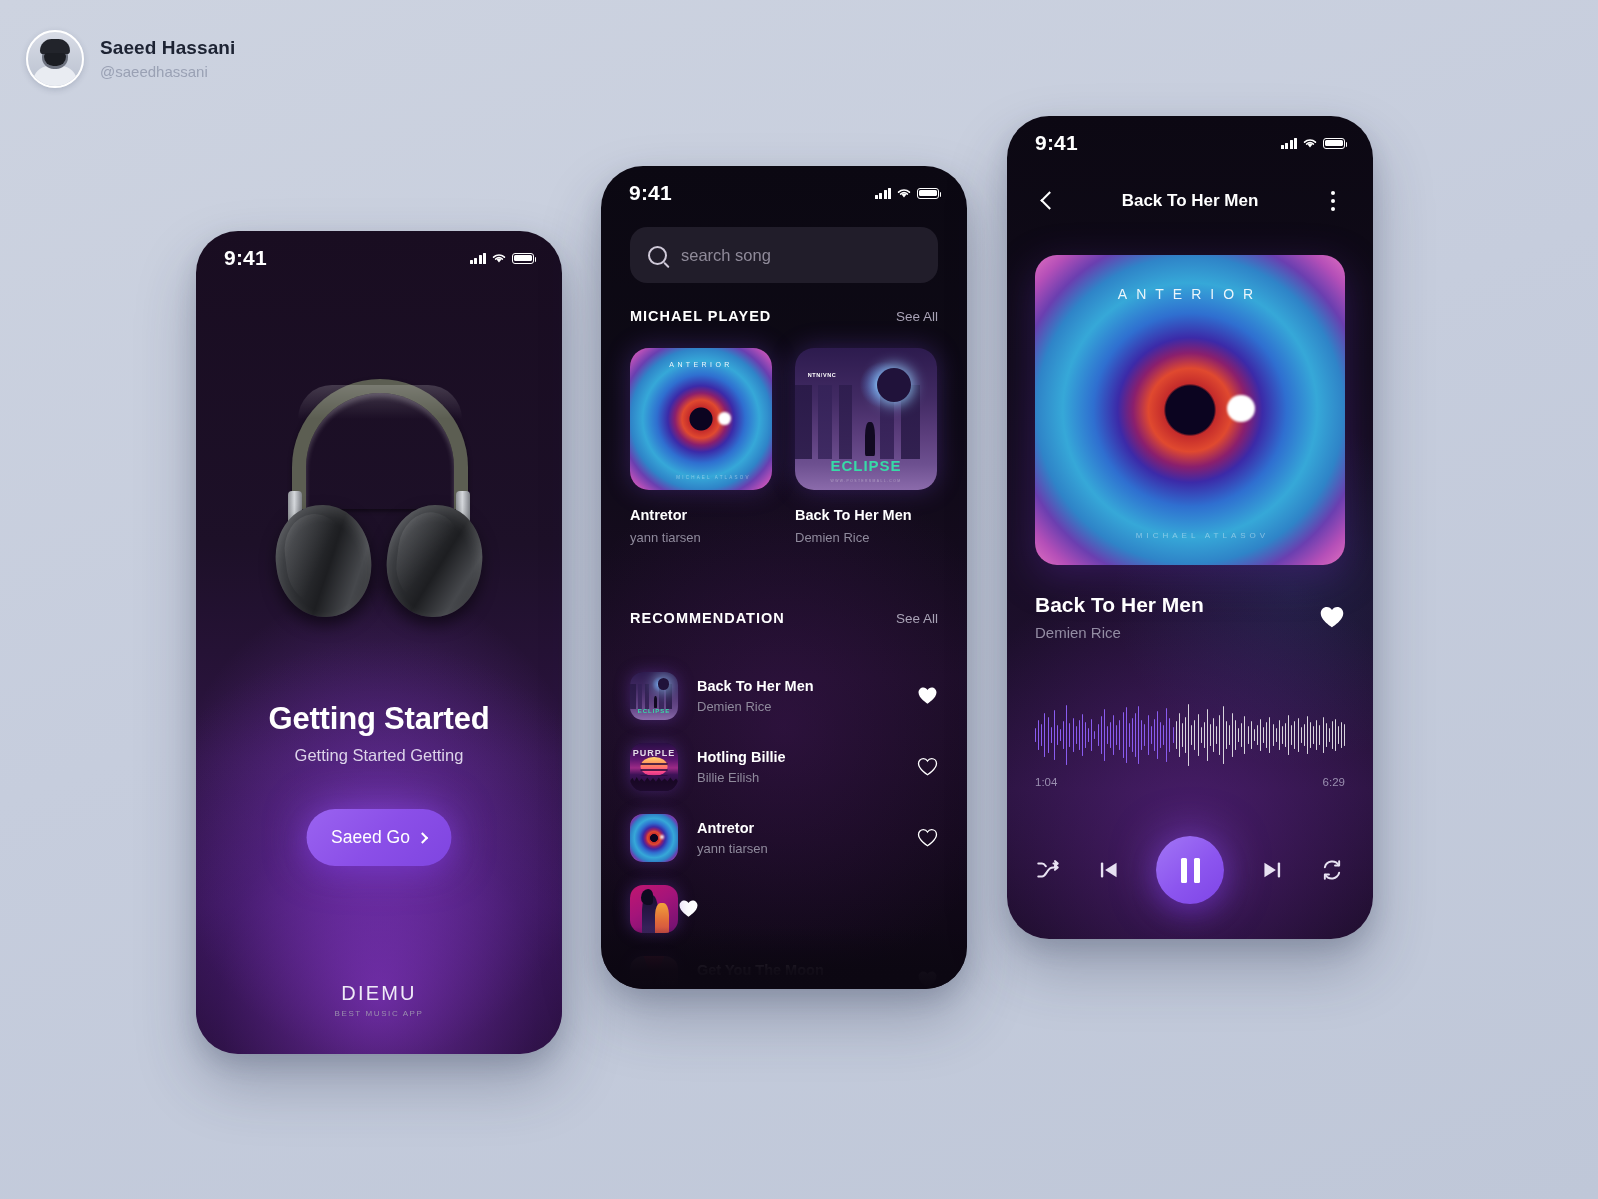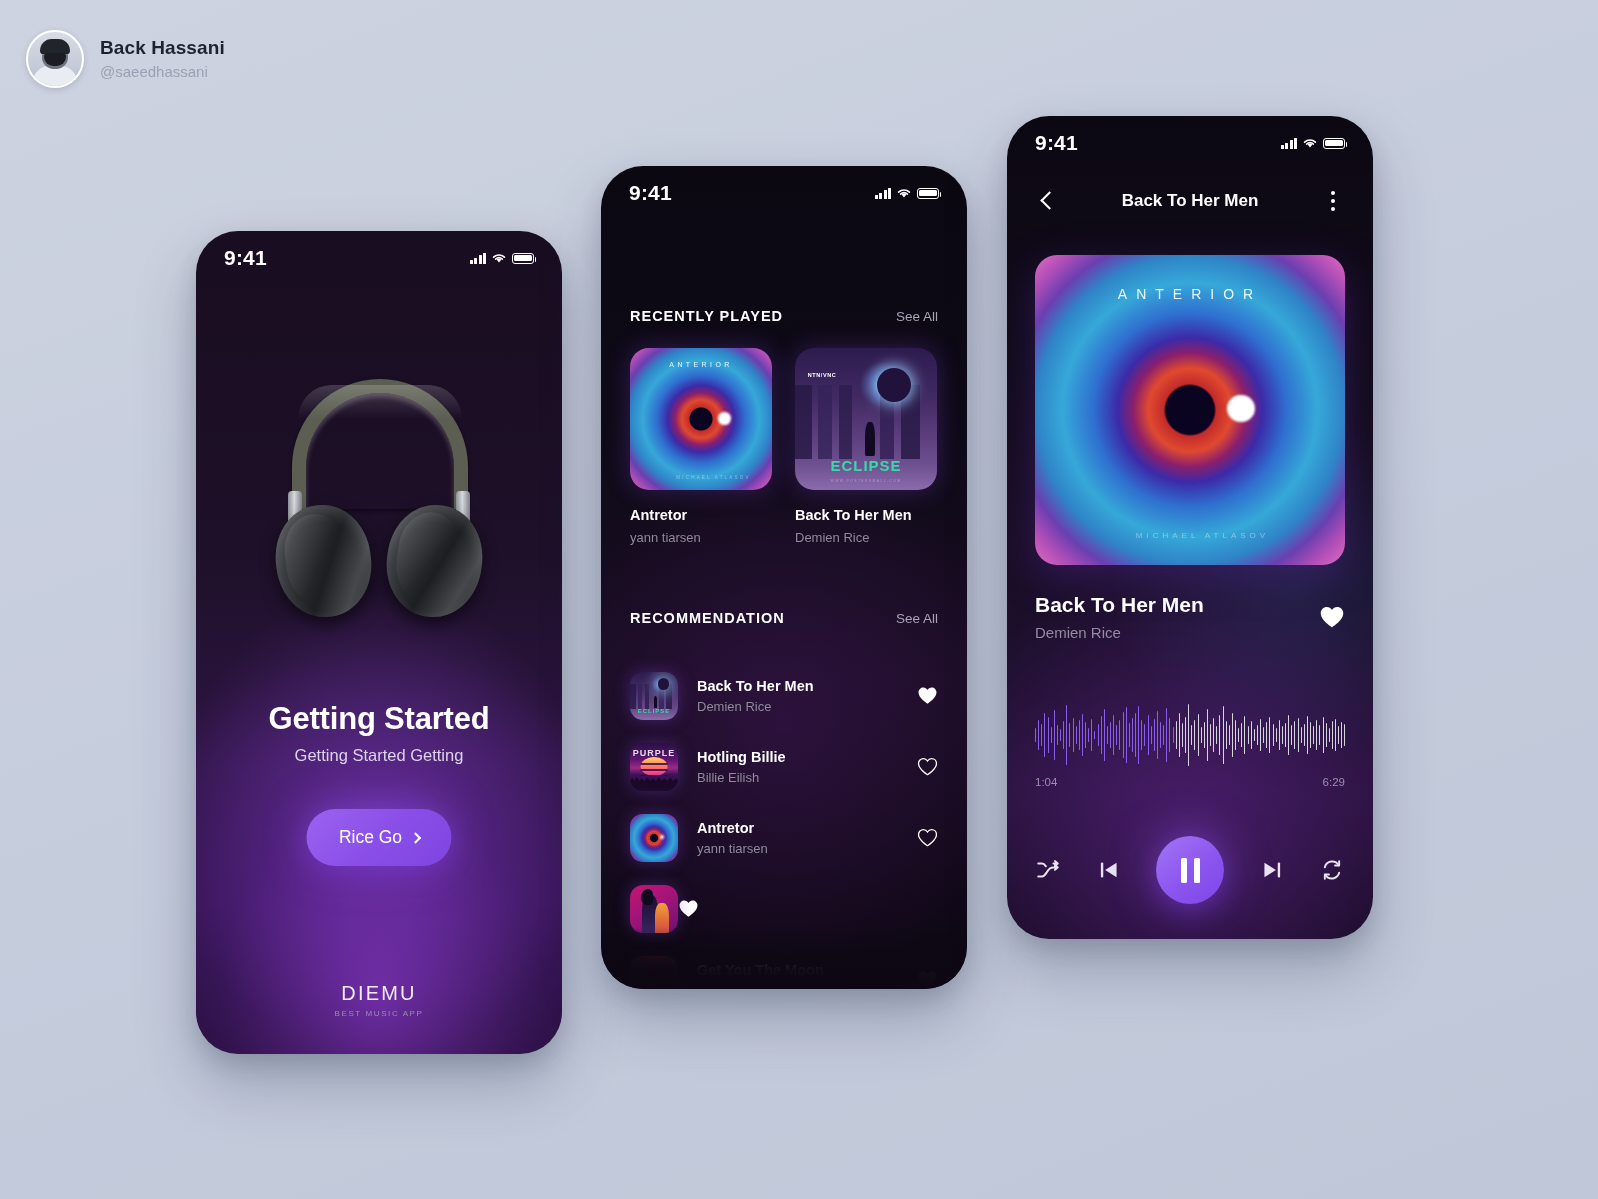"Back Hassani" div.author-name { text: Back -> Saeed }
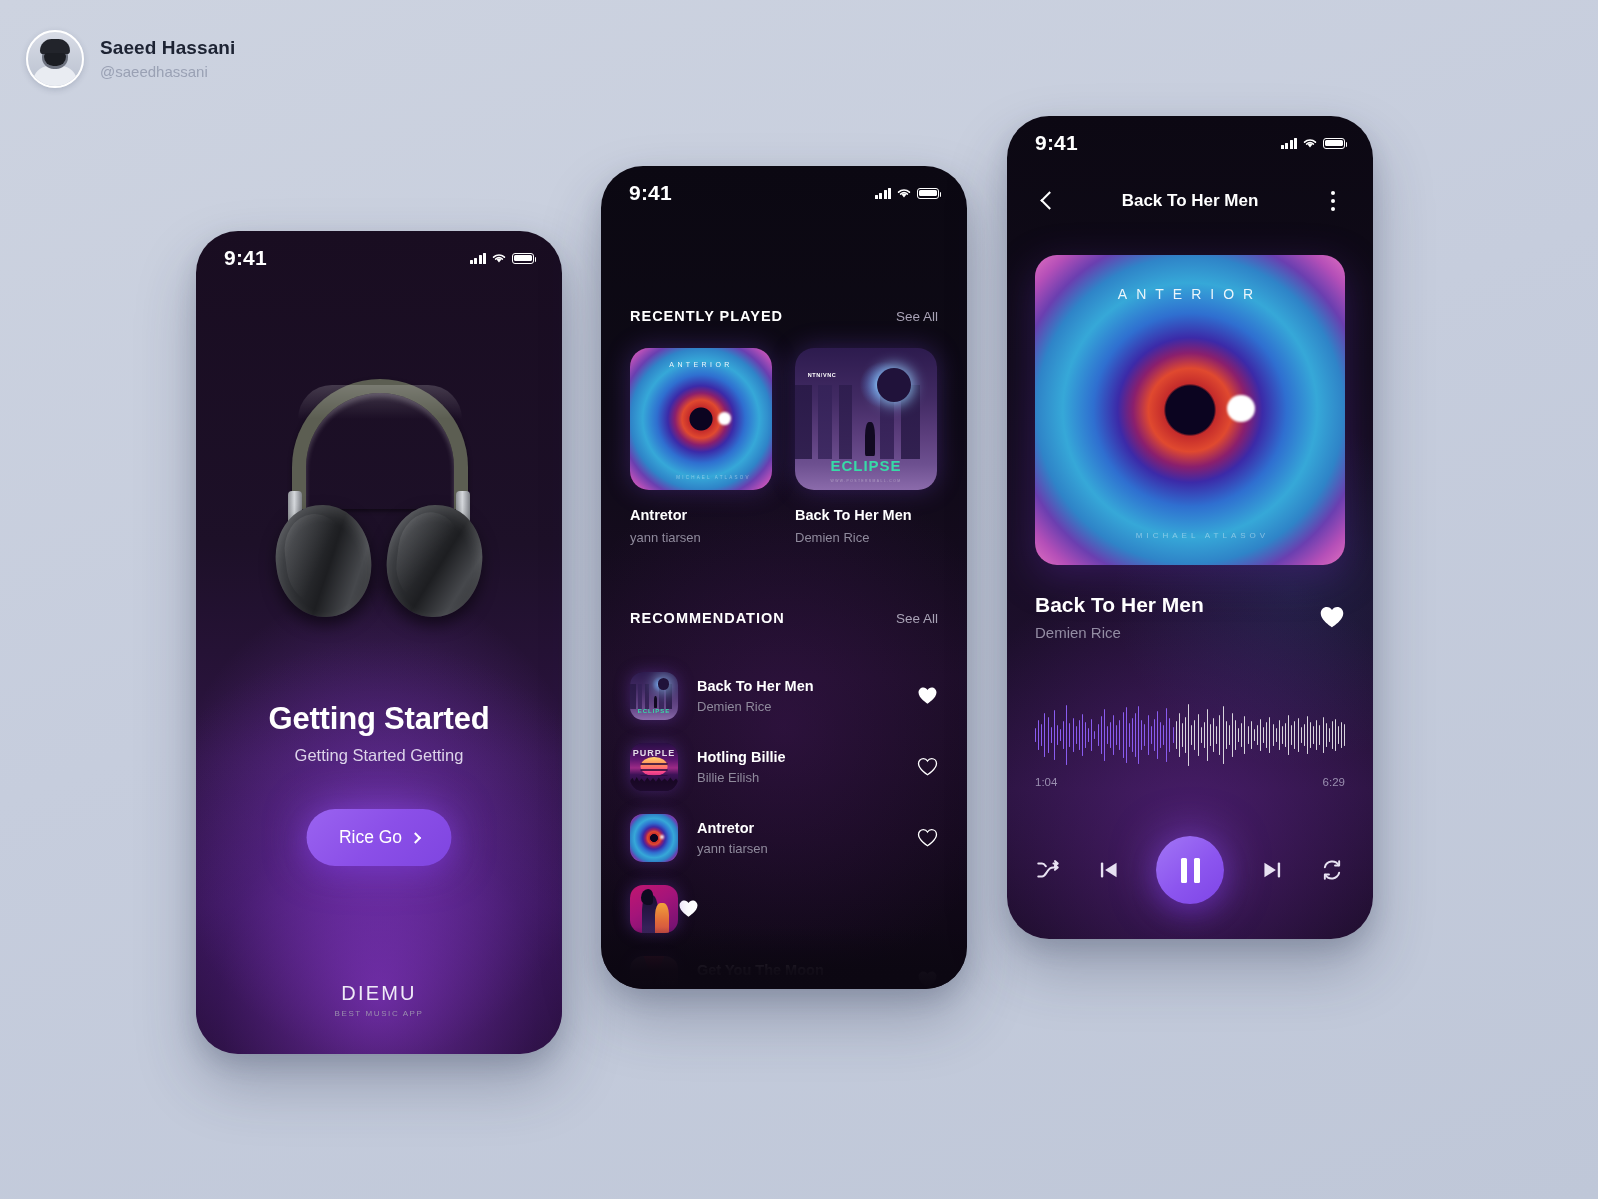"search song" div.search { html: none -> <div> <span></span> <input> </div> }
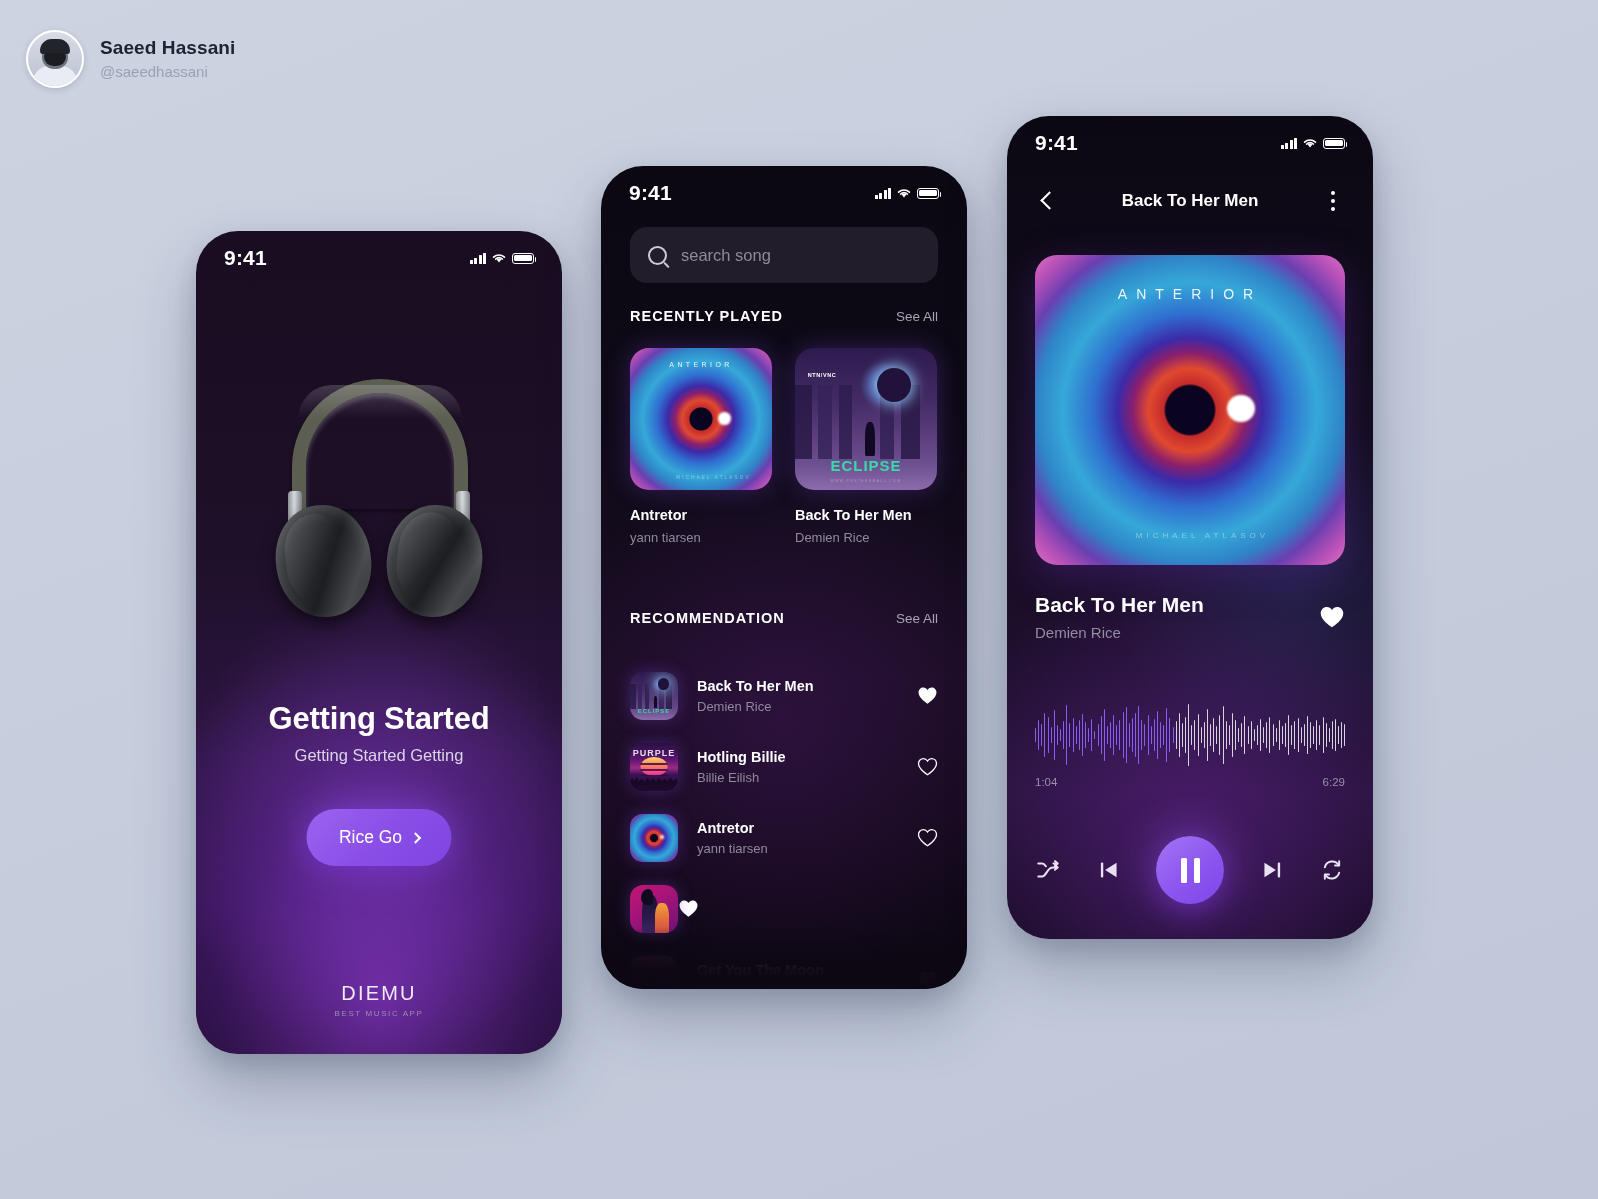"RECENTLY PLAYED" span.sec-title { text: RECENTLY -> MICHAEL }
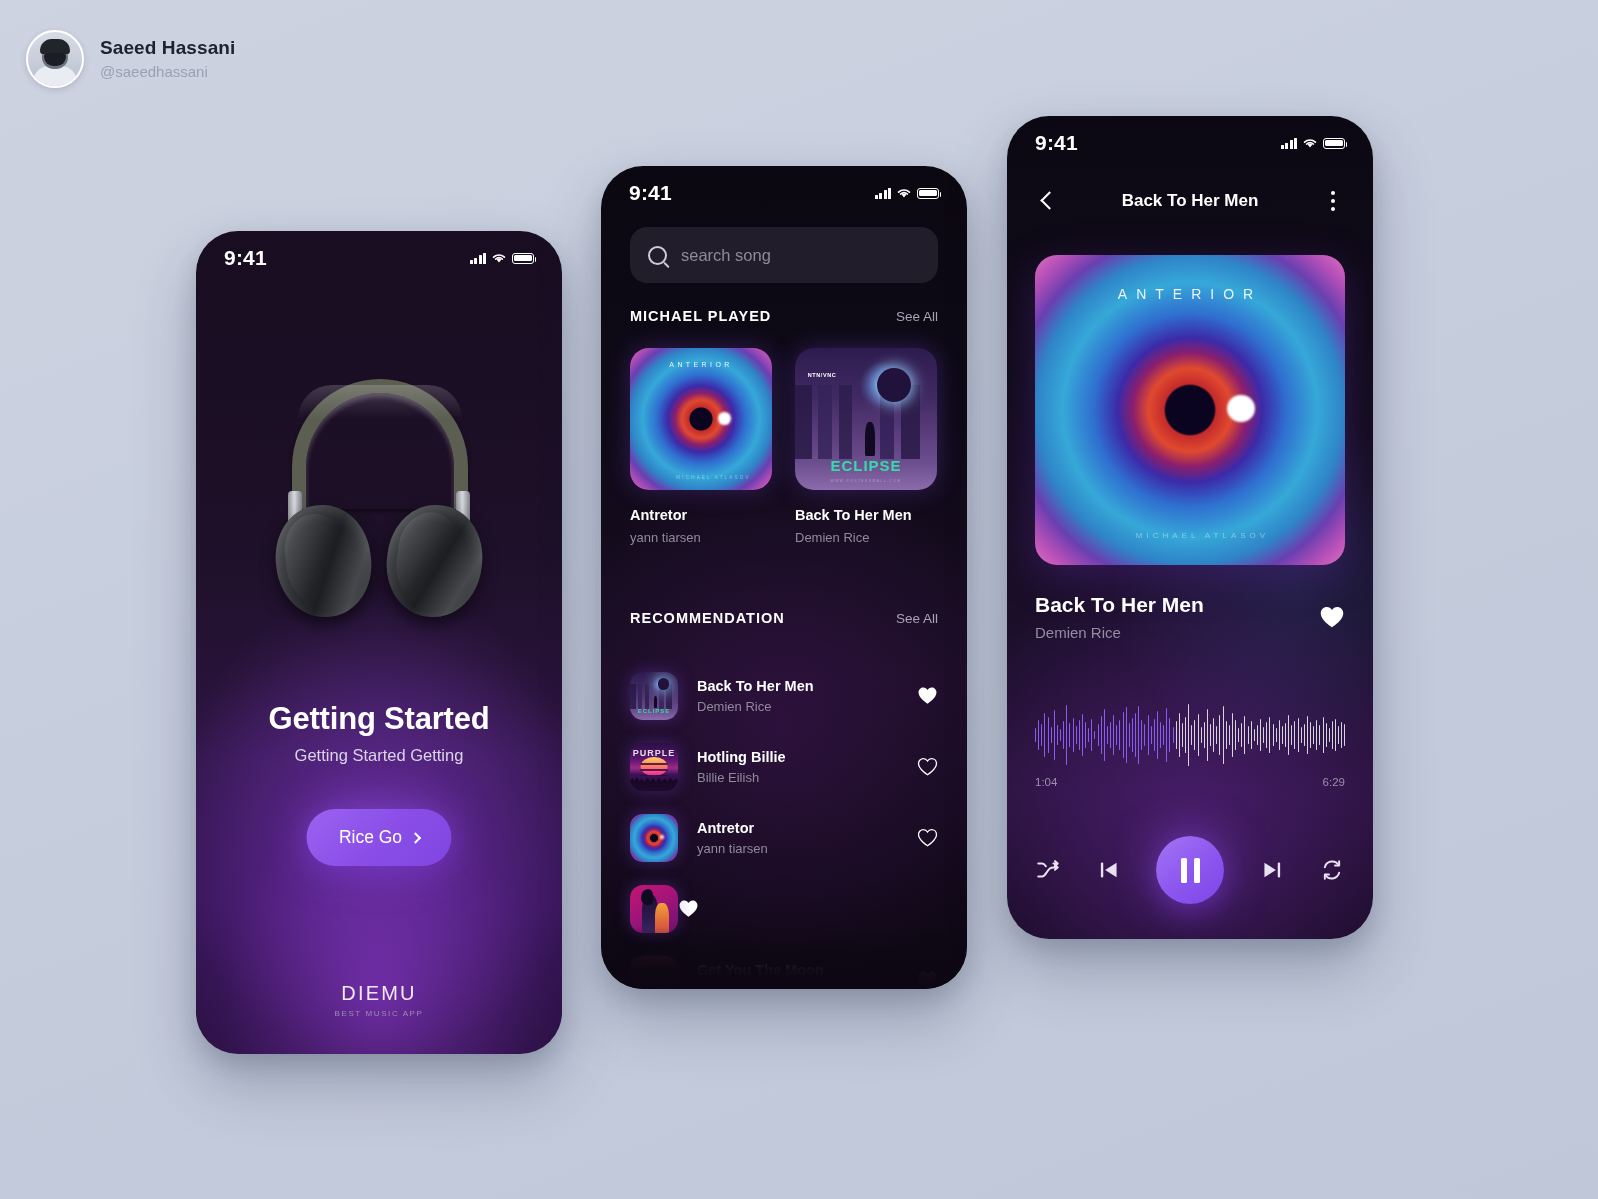"Rice Go" span { text: Rice -> Saeed }
